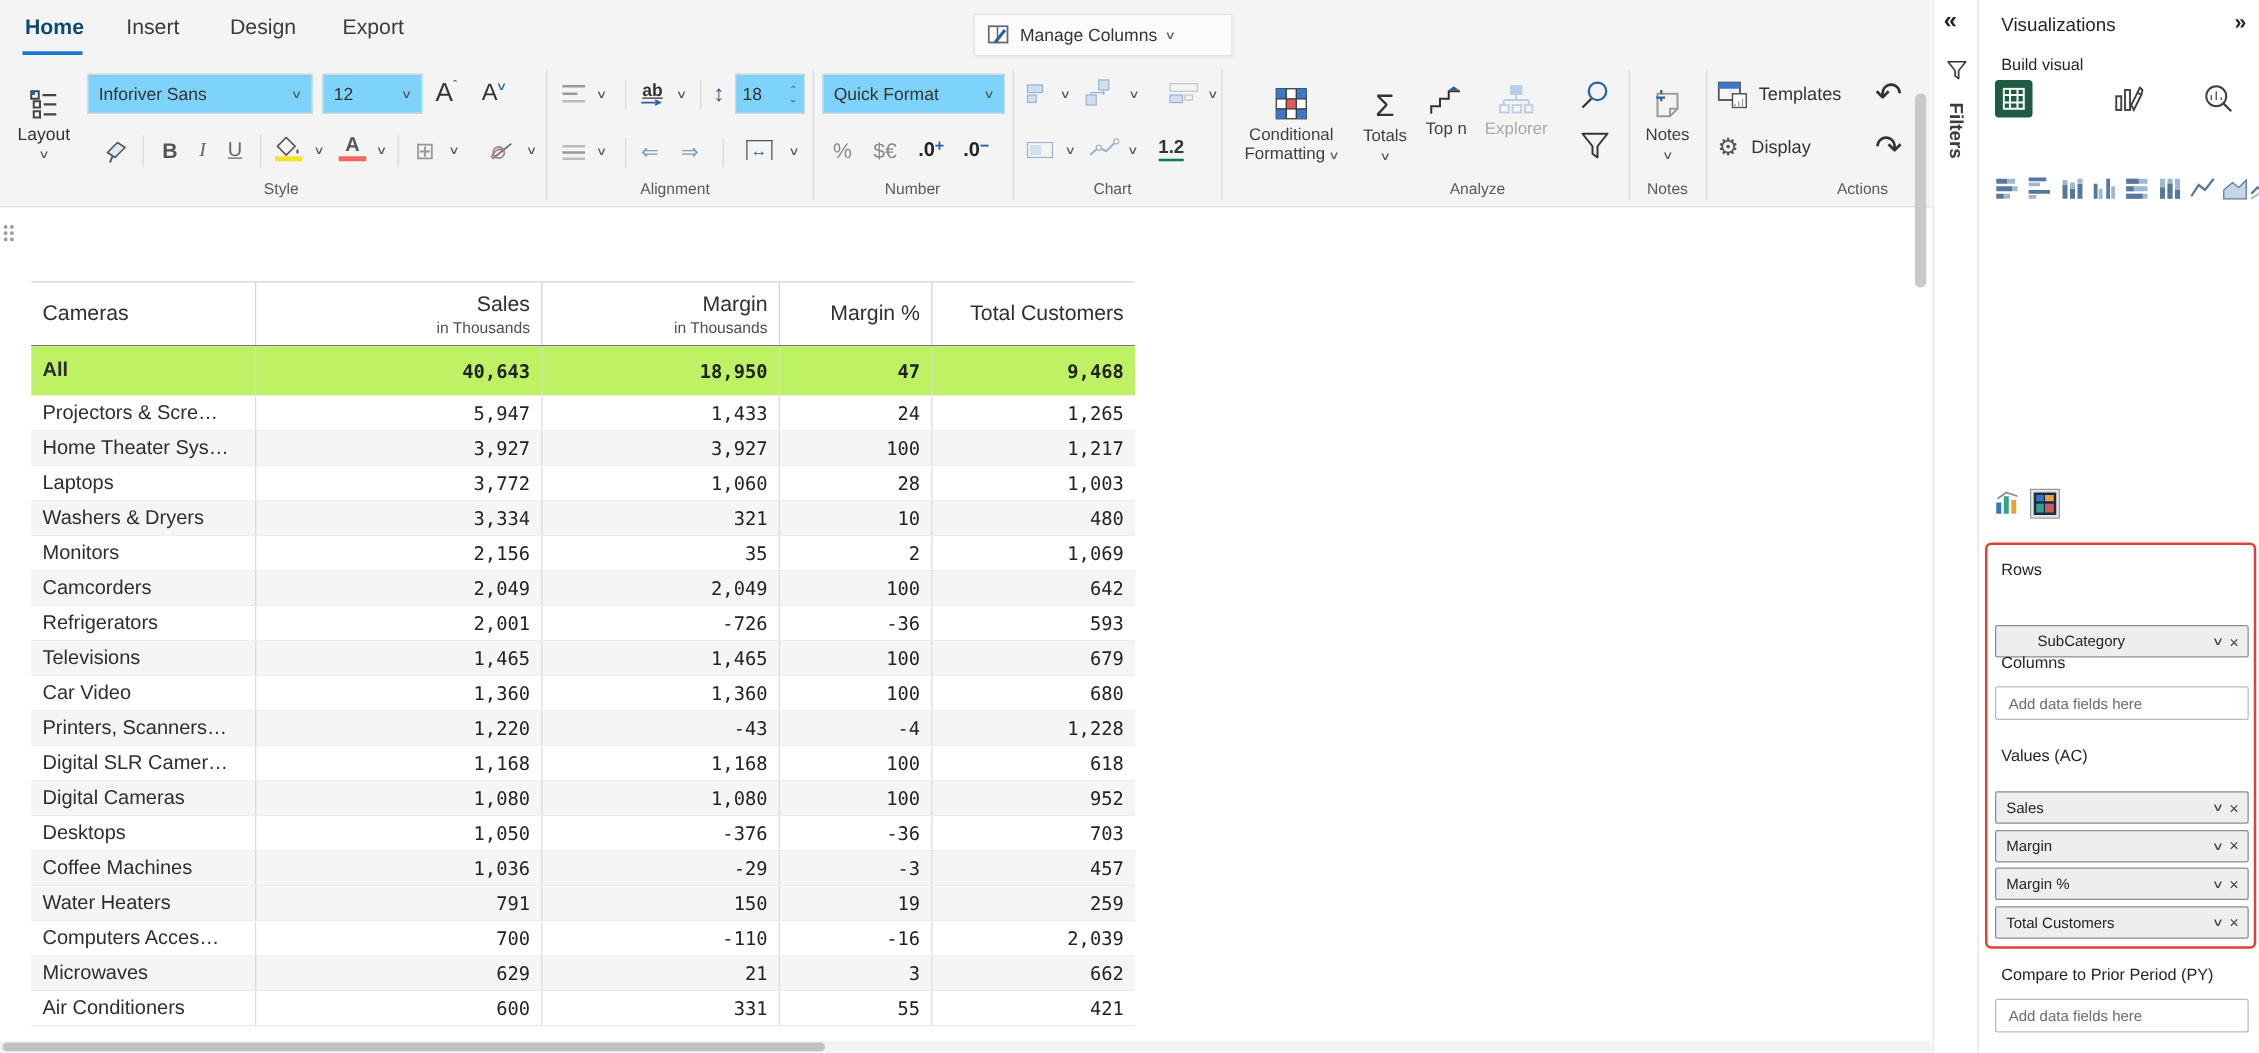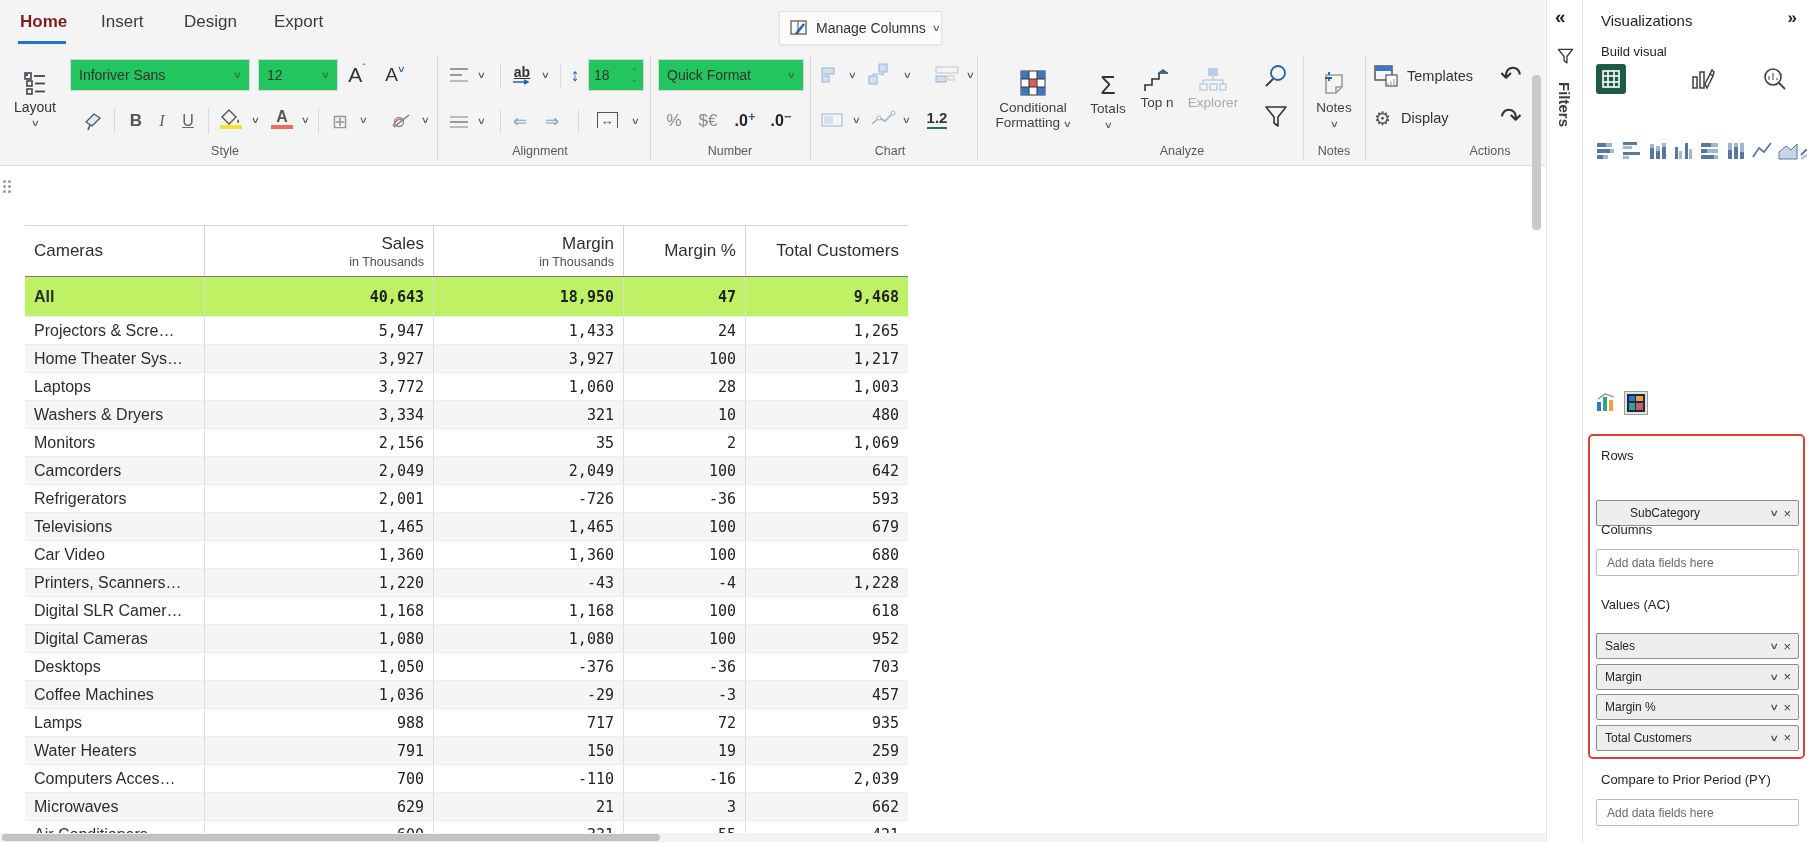"Home" .tab.active { color: #7f1d1d -> #0c4a6e }
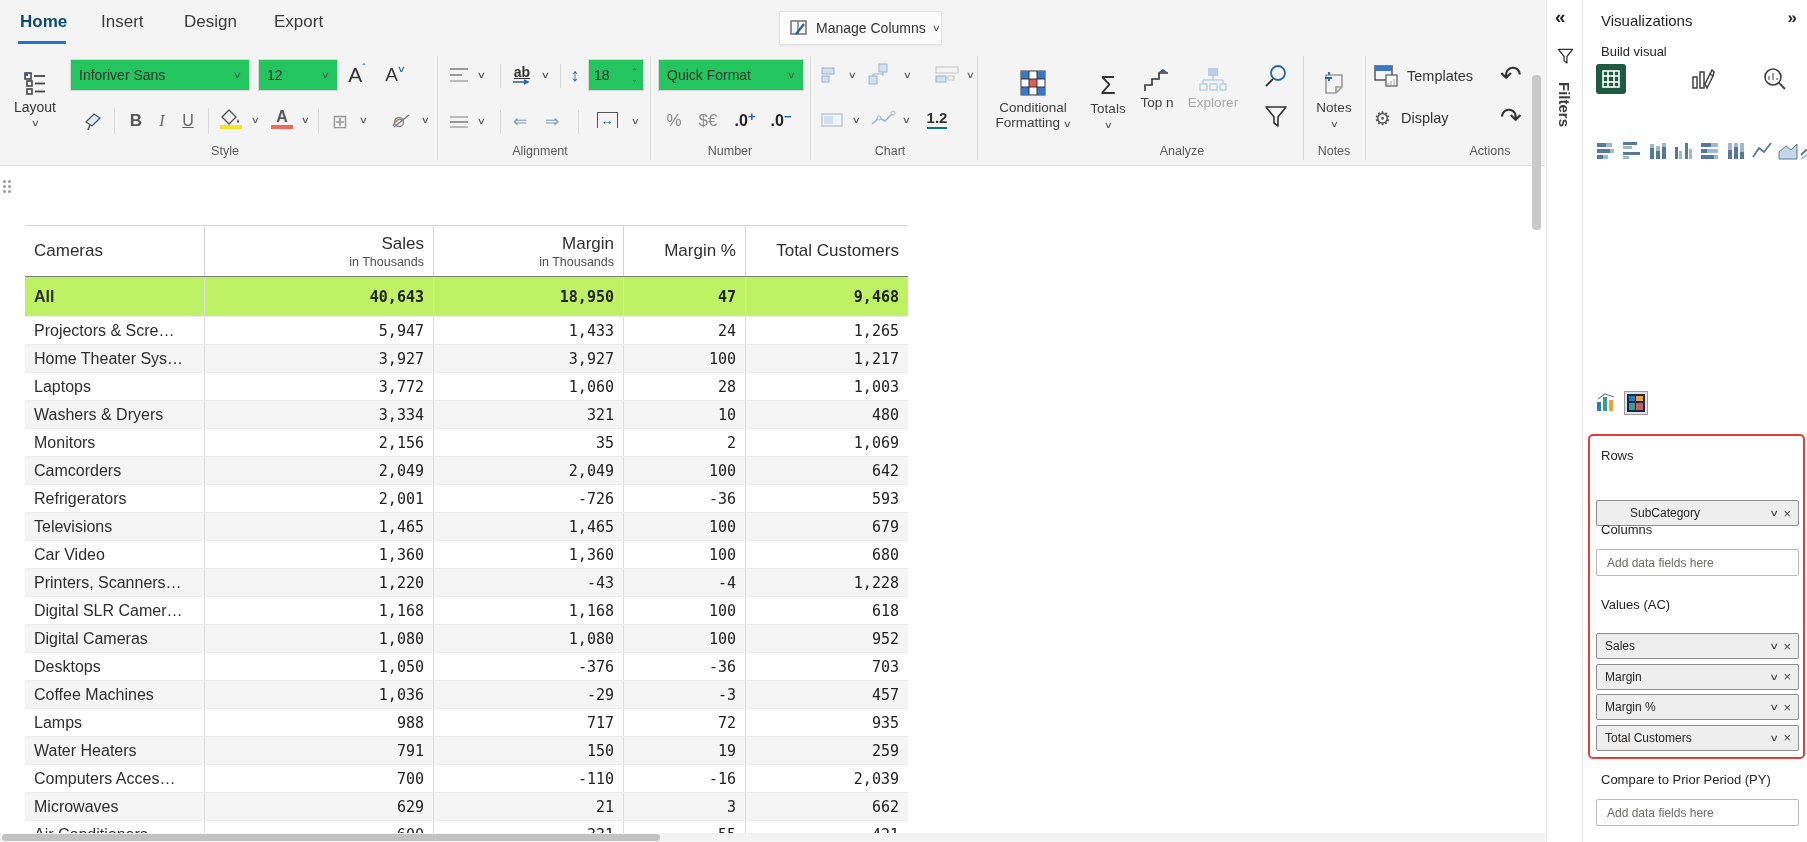"Manage Columns" #manage-cols { width: 163px -> 207px }
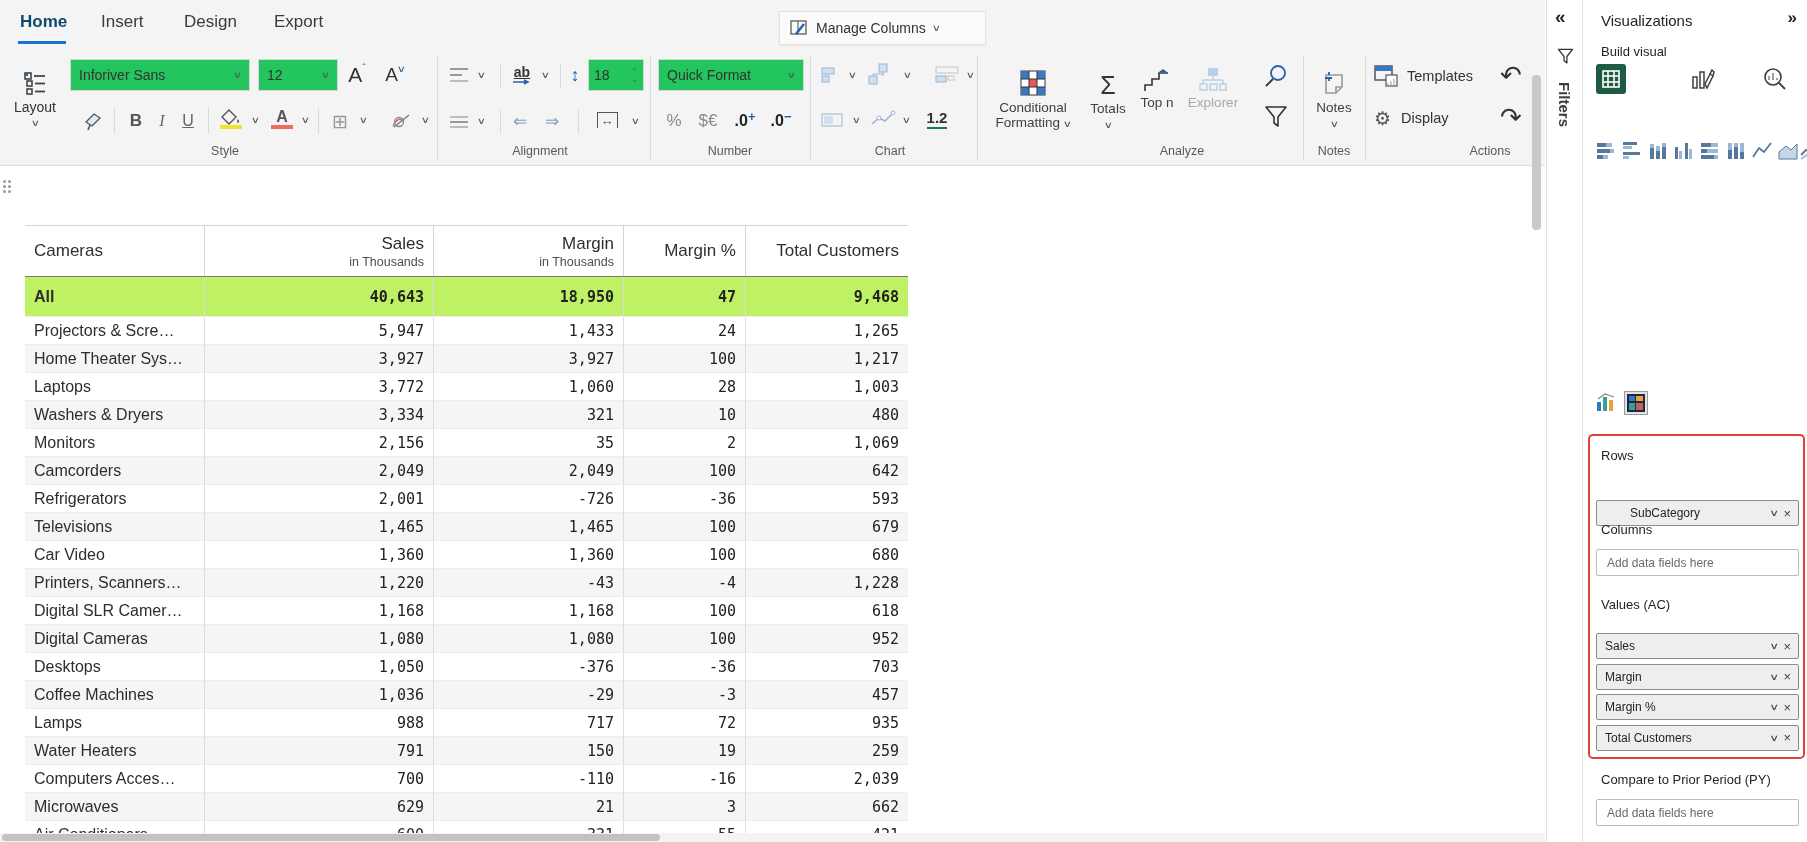"Inforiver Sans" .whitebox { background: #22c55e -> #7dd3fc }
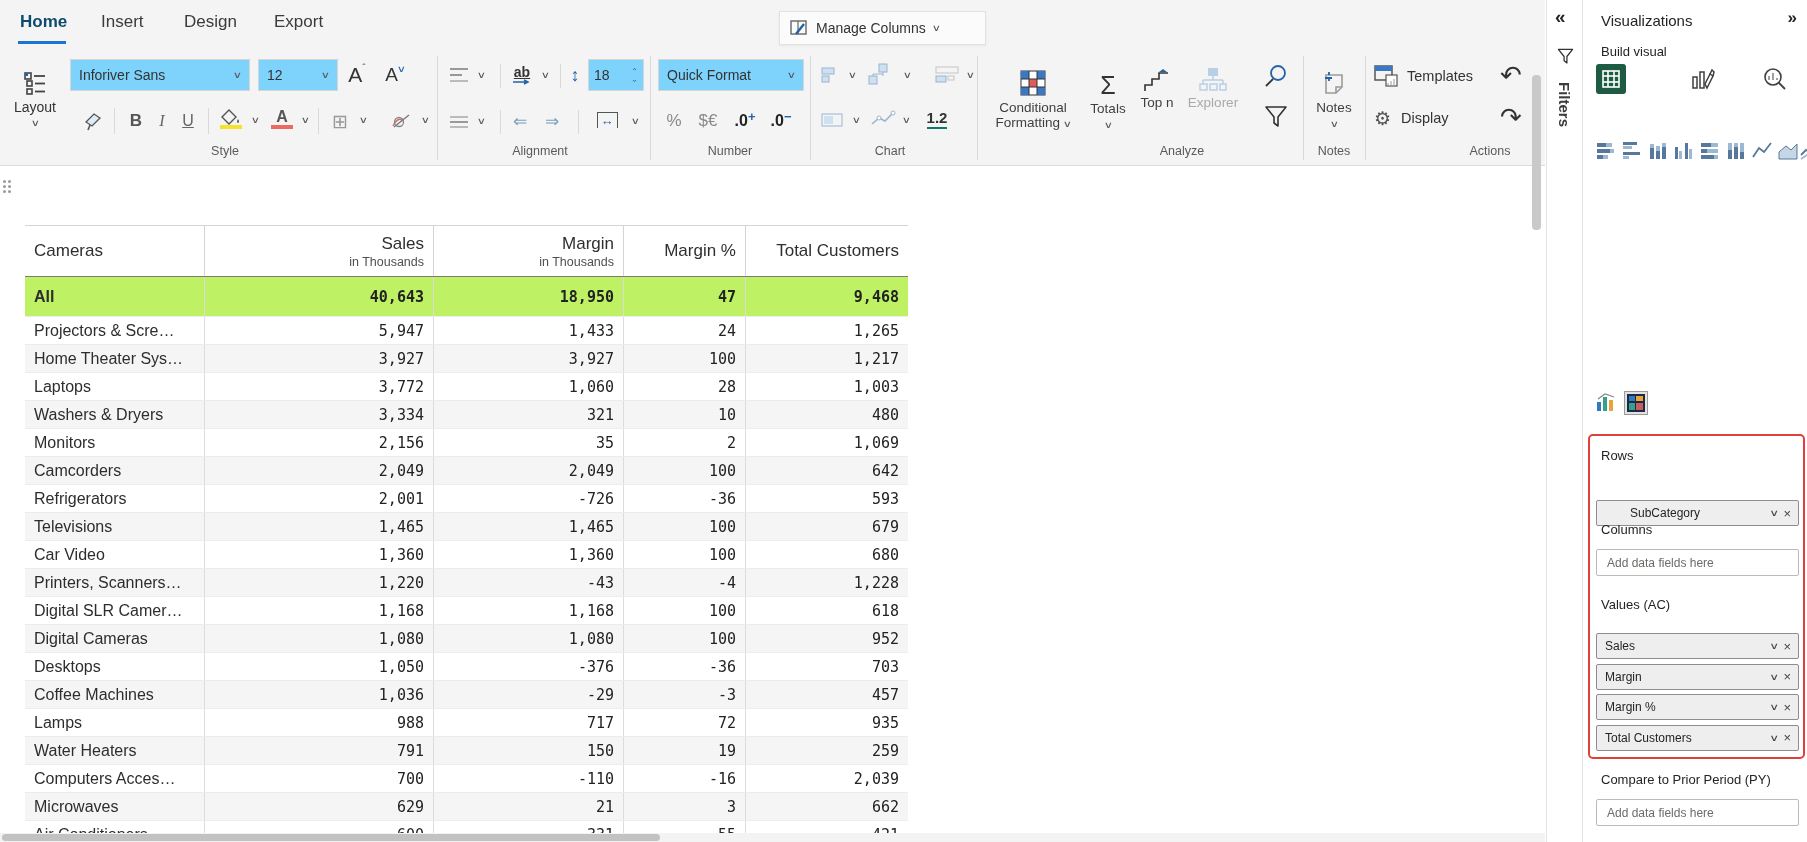"Lamps" div.trow { html: <div> <div>Lamps</div> <div>988</div> <div>717</div> <div>72</div> <div>935</div> </div> -> none }
